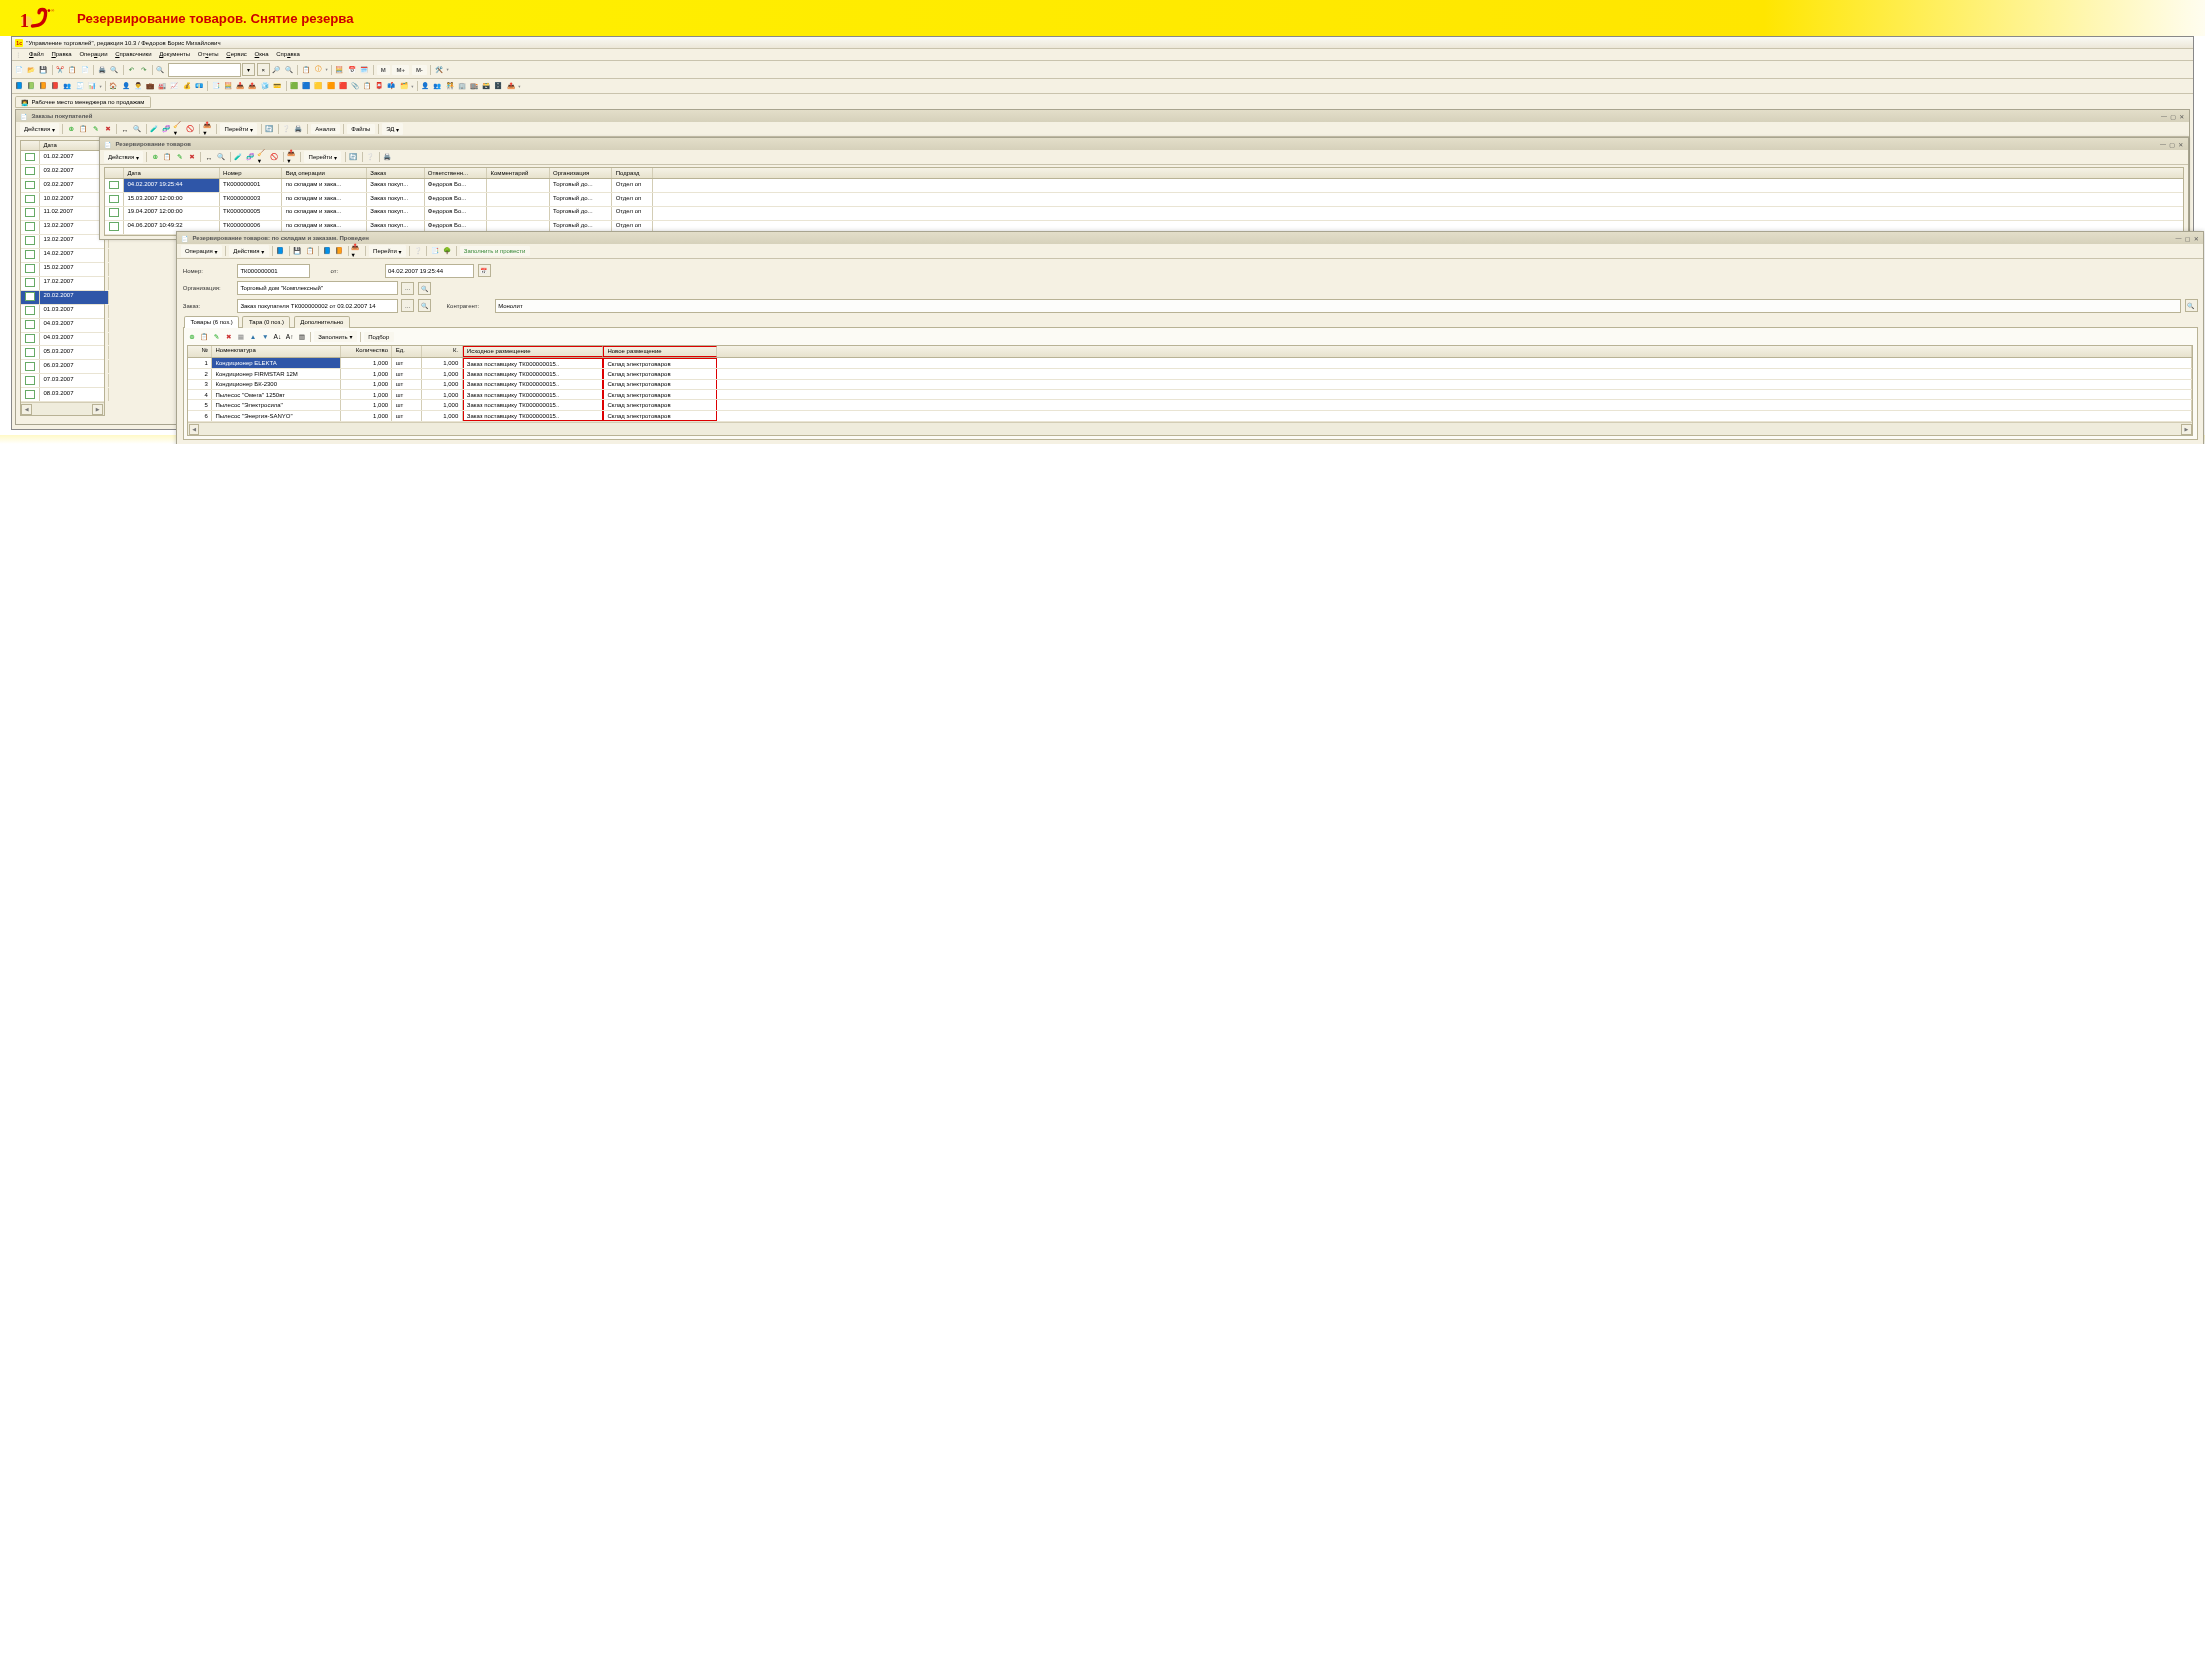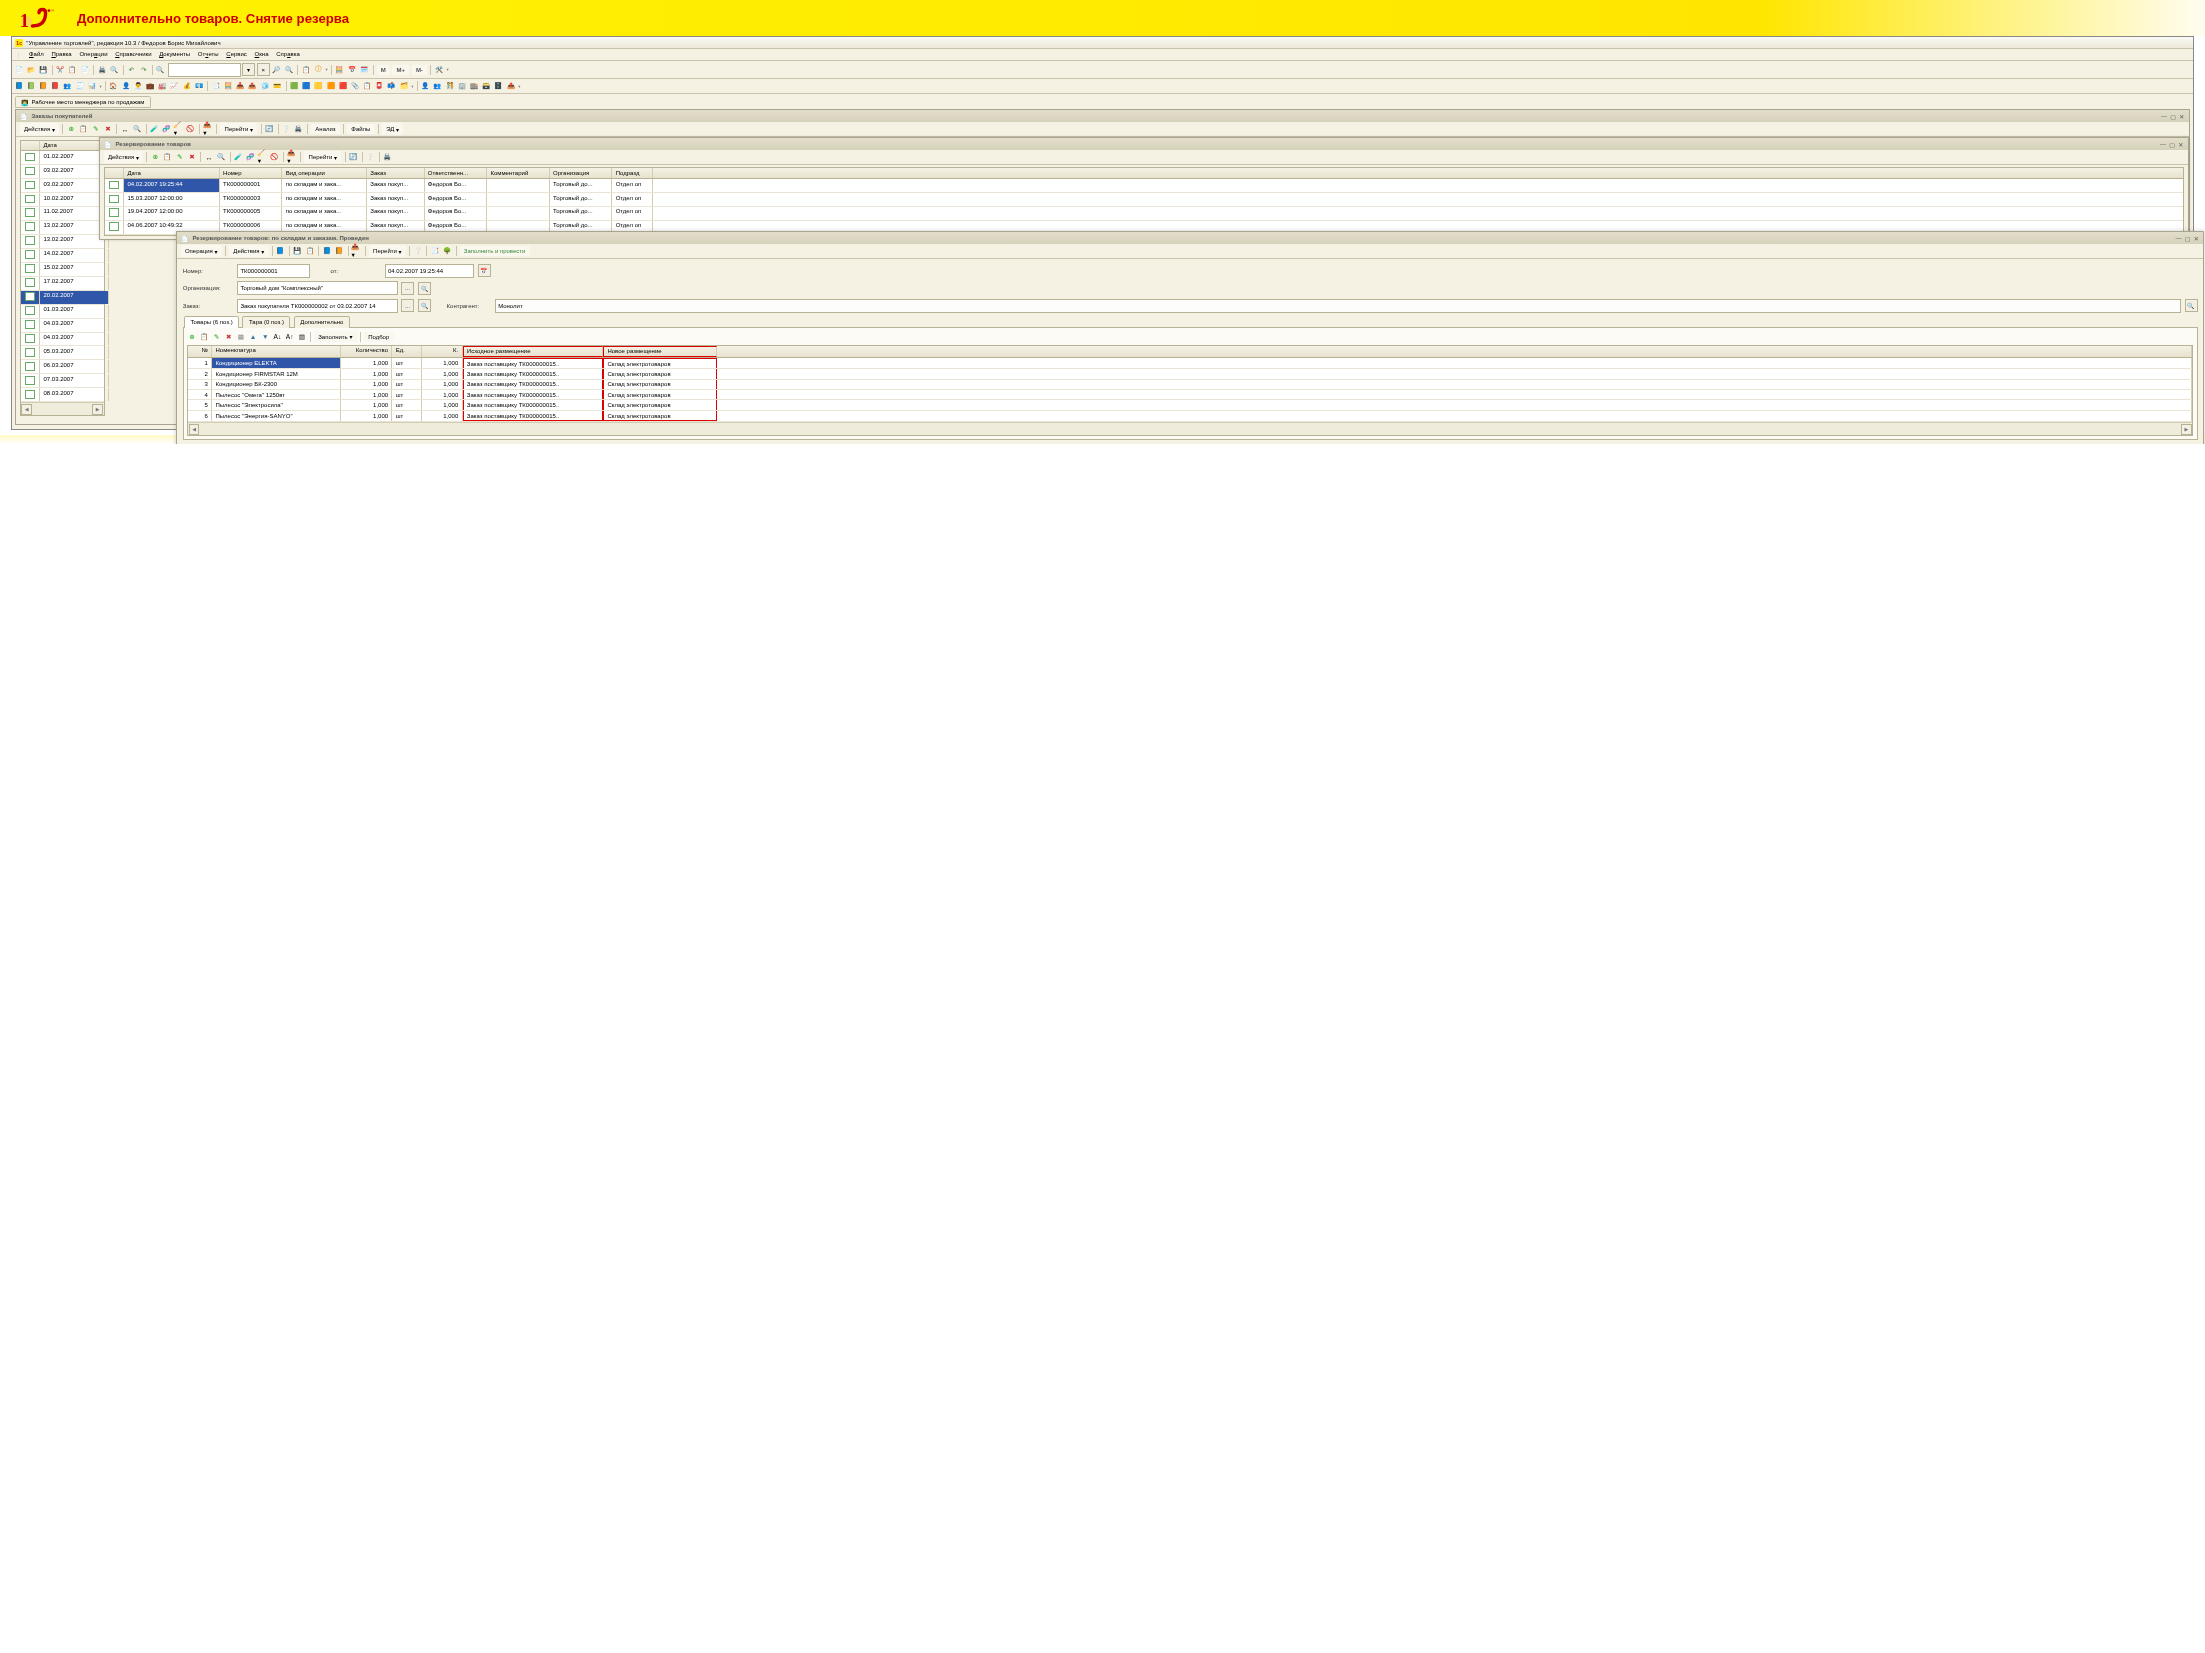"Дополнительно товаров. Снятие резерва" div.slide-title { text: Дополнительно -> Резервирование }
